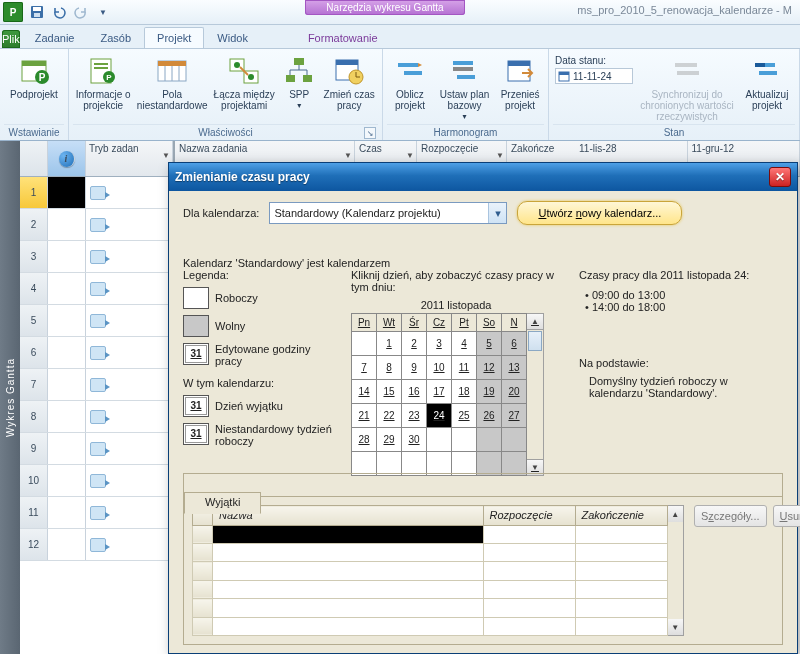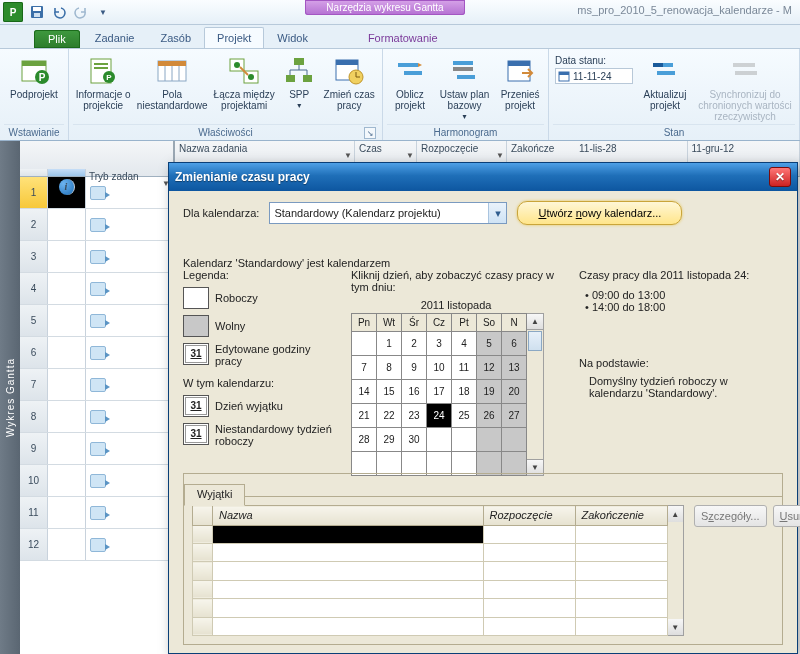"Plik" .file-tab { margin-left: 32px -> none; padding: 3px 14px -> 3px 0 }
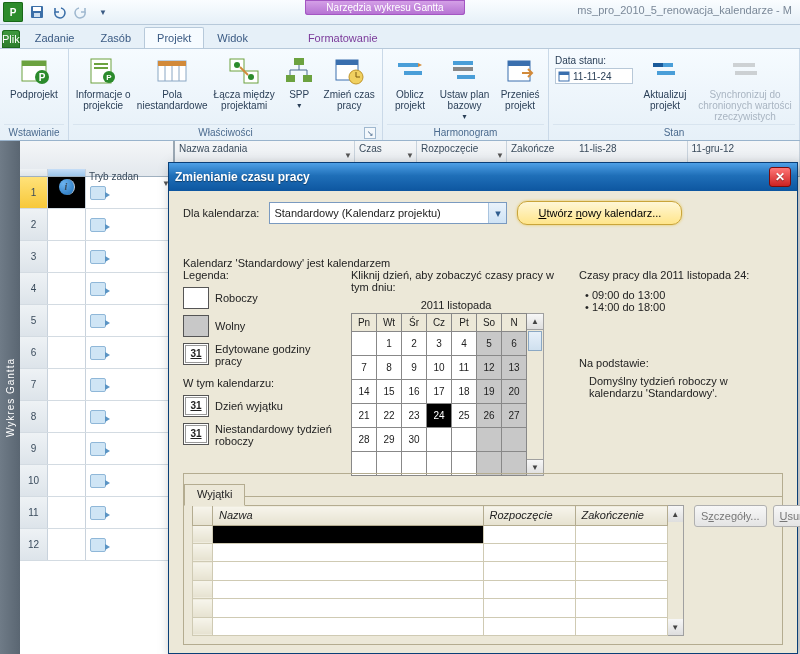"Aktualizuj projekt" div.big-btn { order: before "Synchronizuj do chronionych wartości" -> after "Synchronizuj do chronionych wartości" }
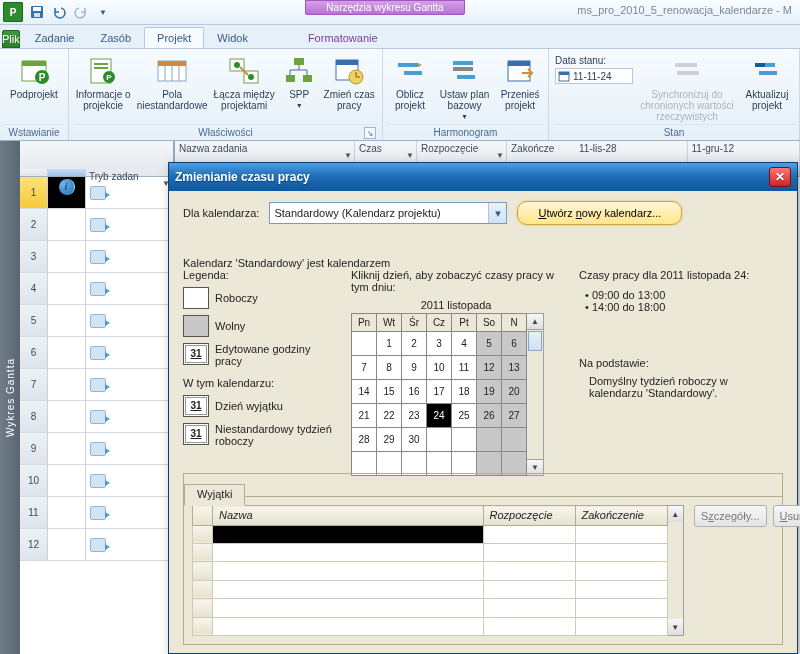"Tryb zadan" .ghead div { margin-top: 28px -> none }
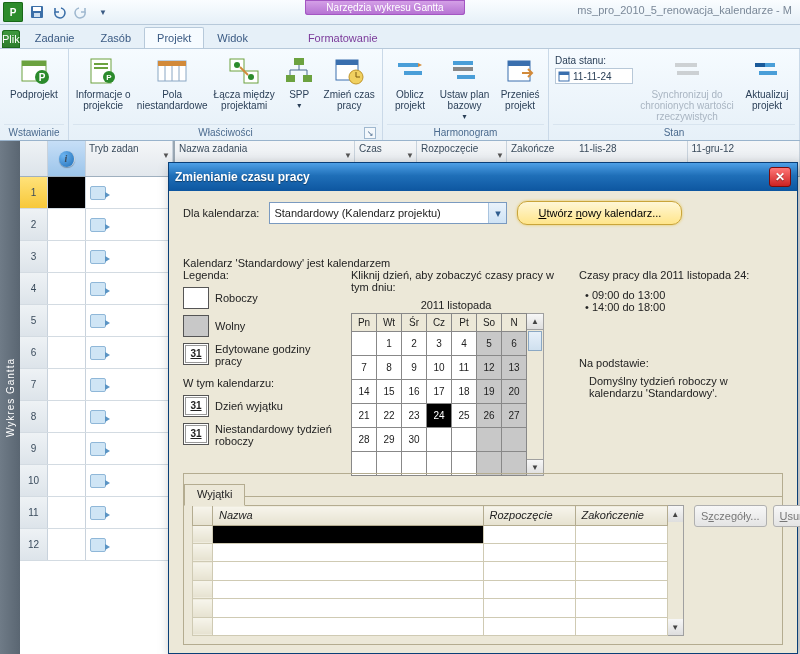"Pn" .cal-wrap { text-decoration: none -> underline }
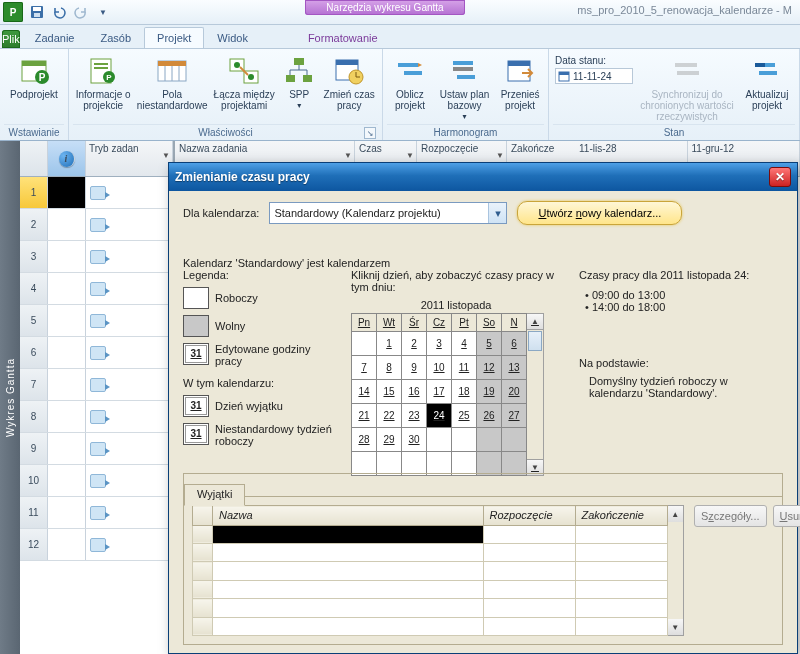"Wyjątki" .ex-tab { padding: 3px 12px -> 3px 20px; top: 10px -> 18px }
